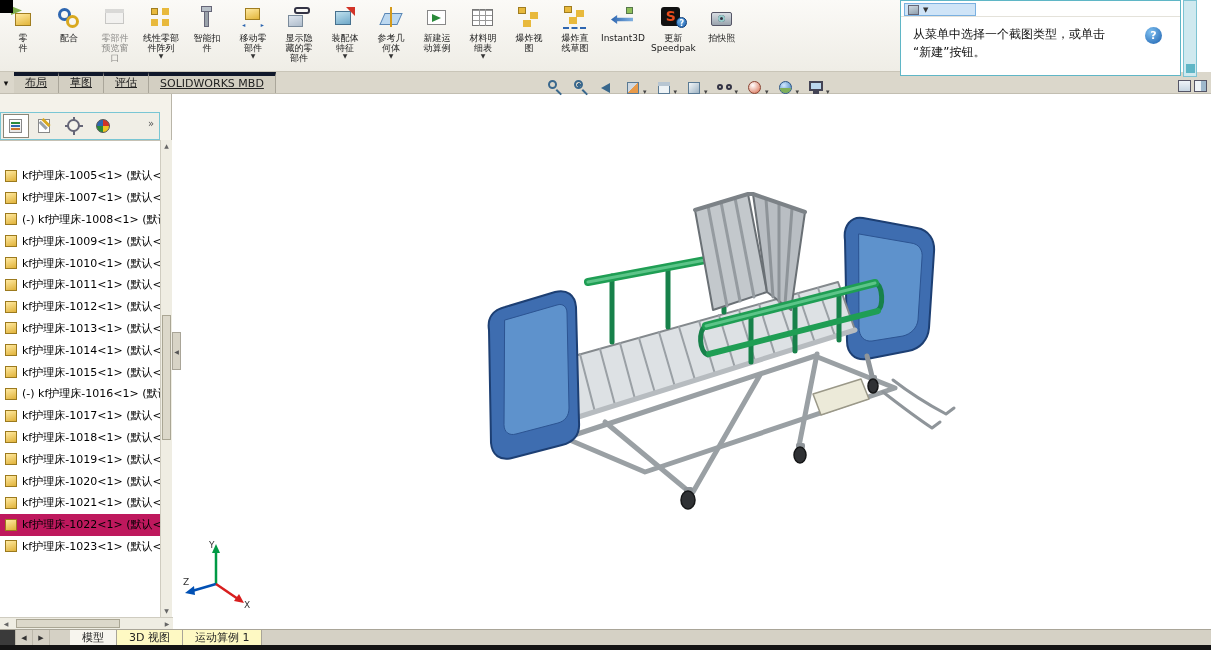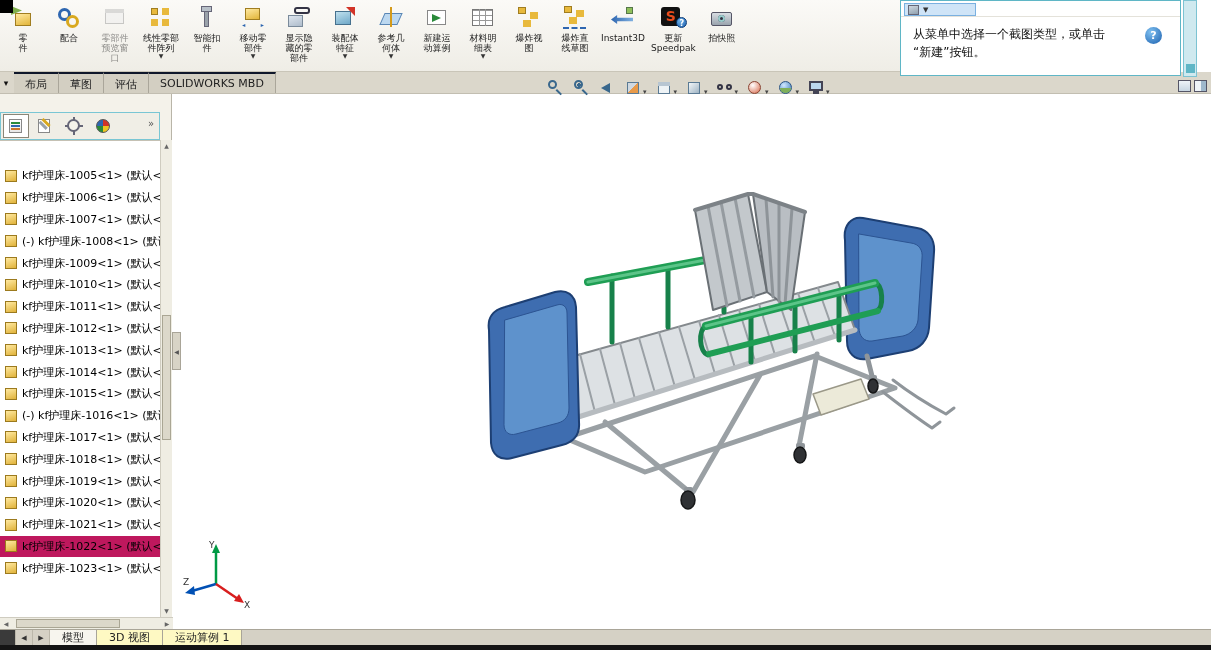"布局" .ts-tab { align-items: flex-start -> flex-end; border-top: 2px solid #0f172a -> 4px solid #0f172a; text-decoration: none -> underline }
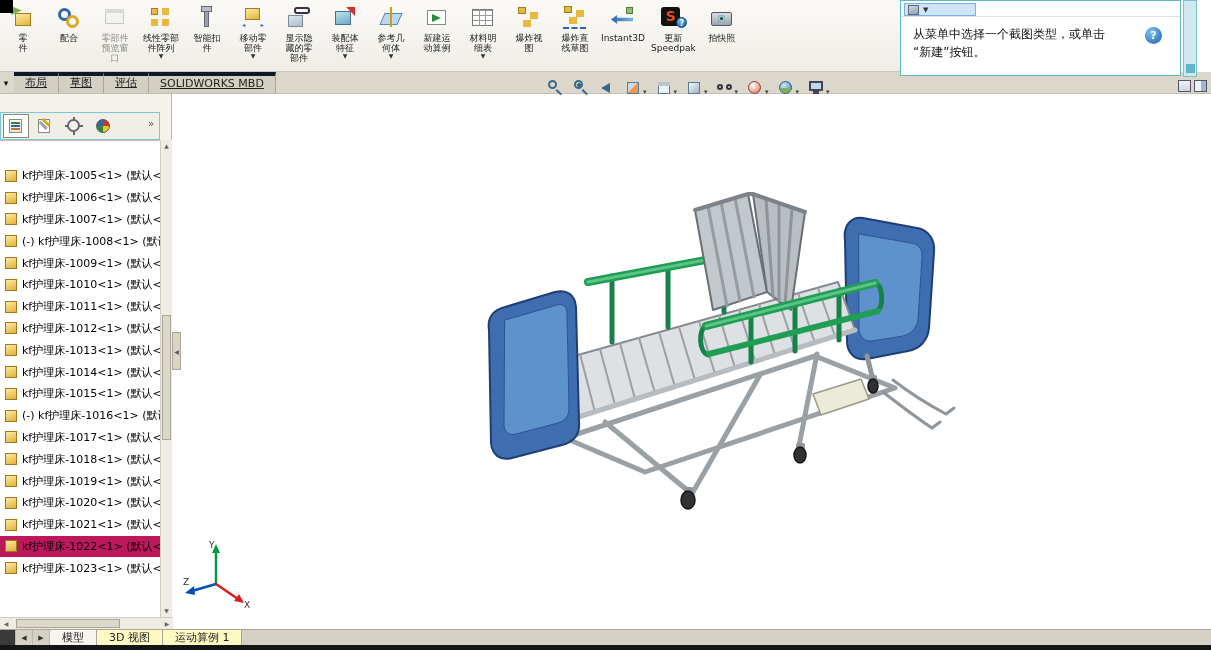"kf护理床-1006<1> (默认<" div.trow { html: <div> <span></span> <span>kf护理床-1006&lt;1&gt; (默认&lt;</span> </div> -> none }
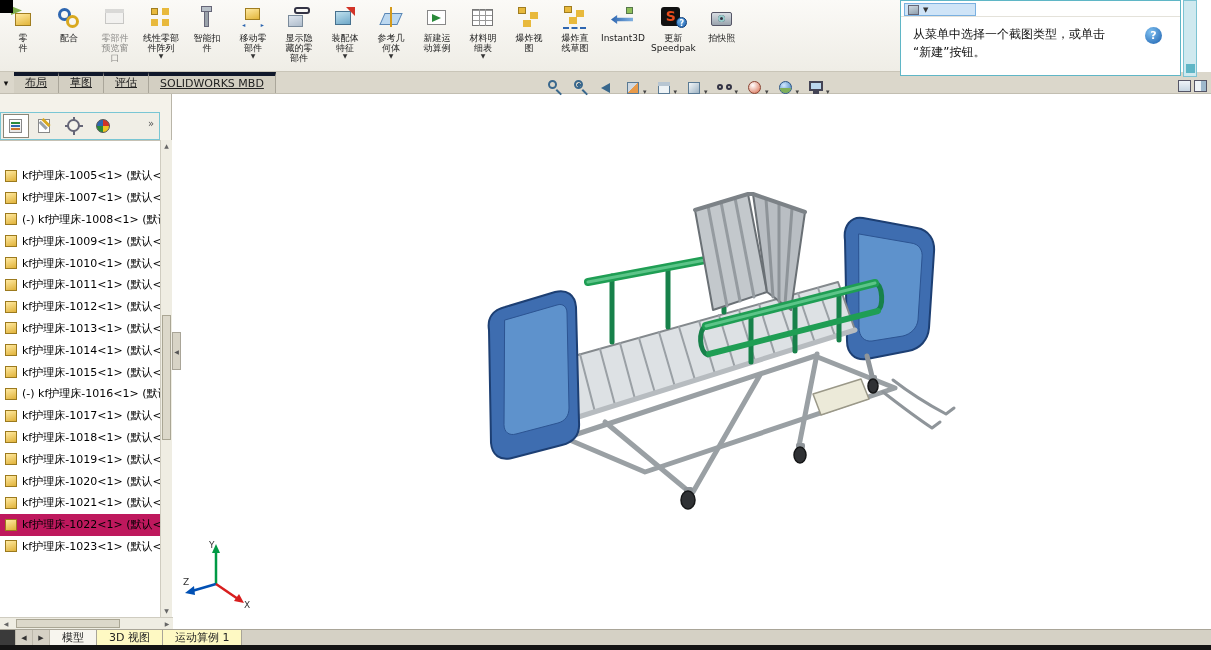"模型" .bb-tabs { margin-left: none -> 20px }
